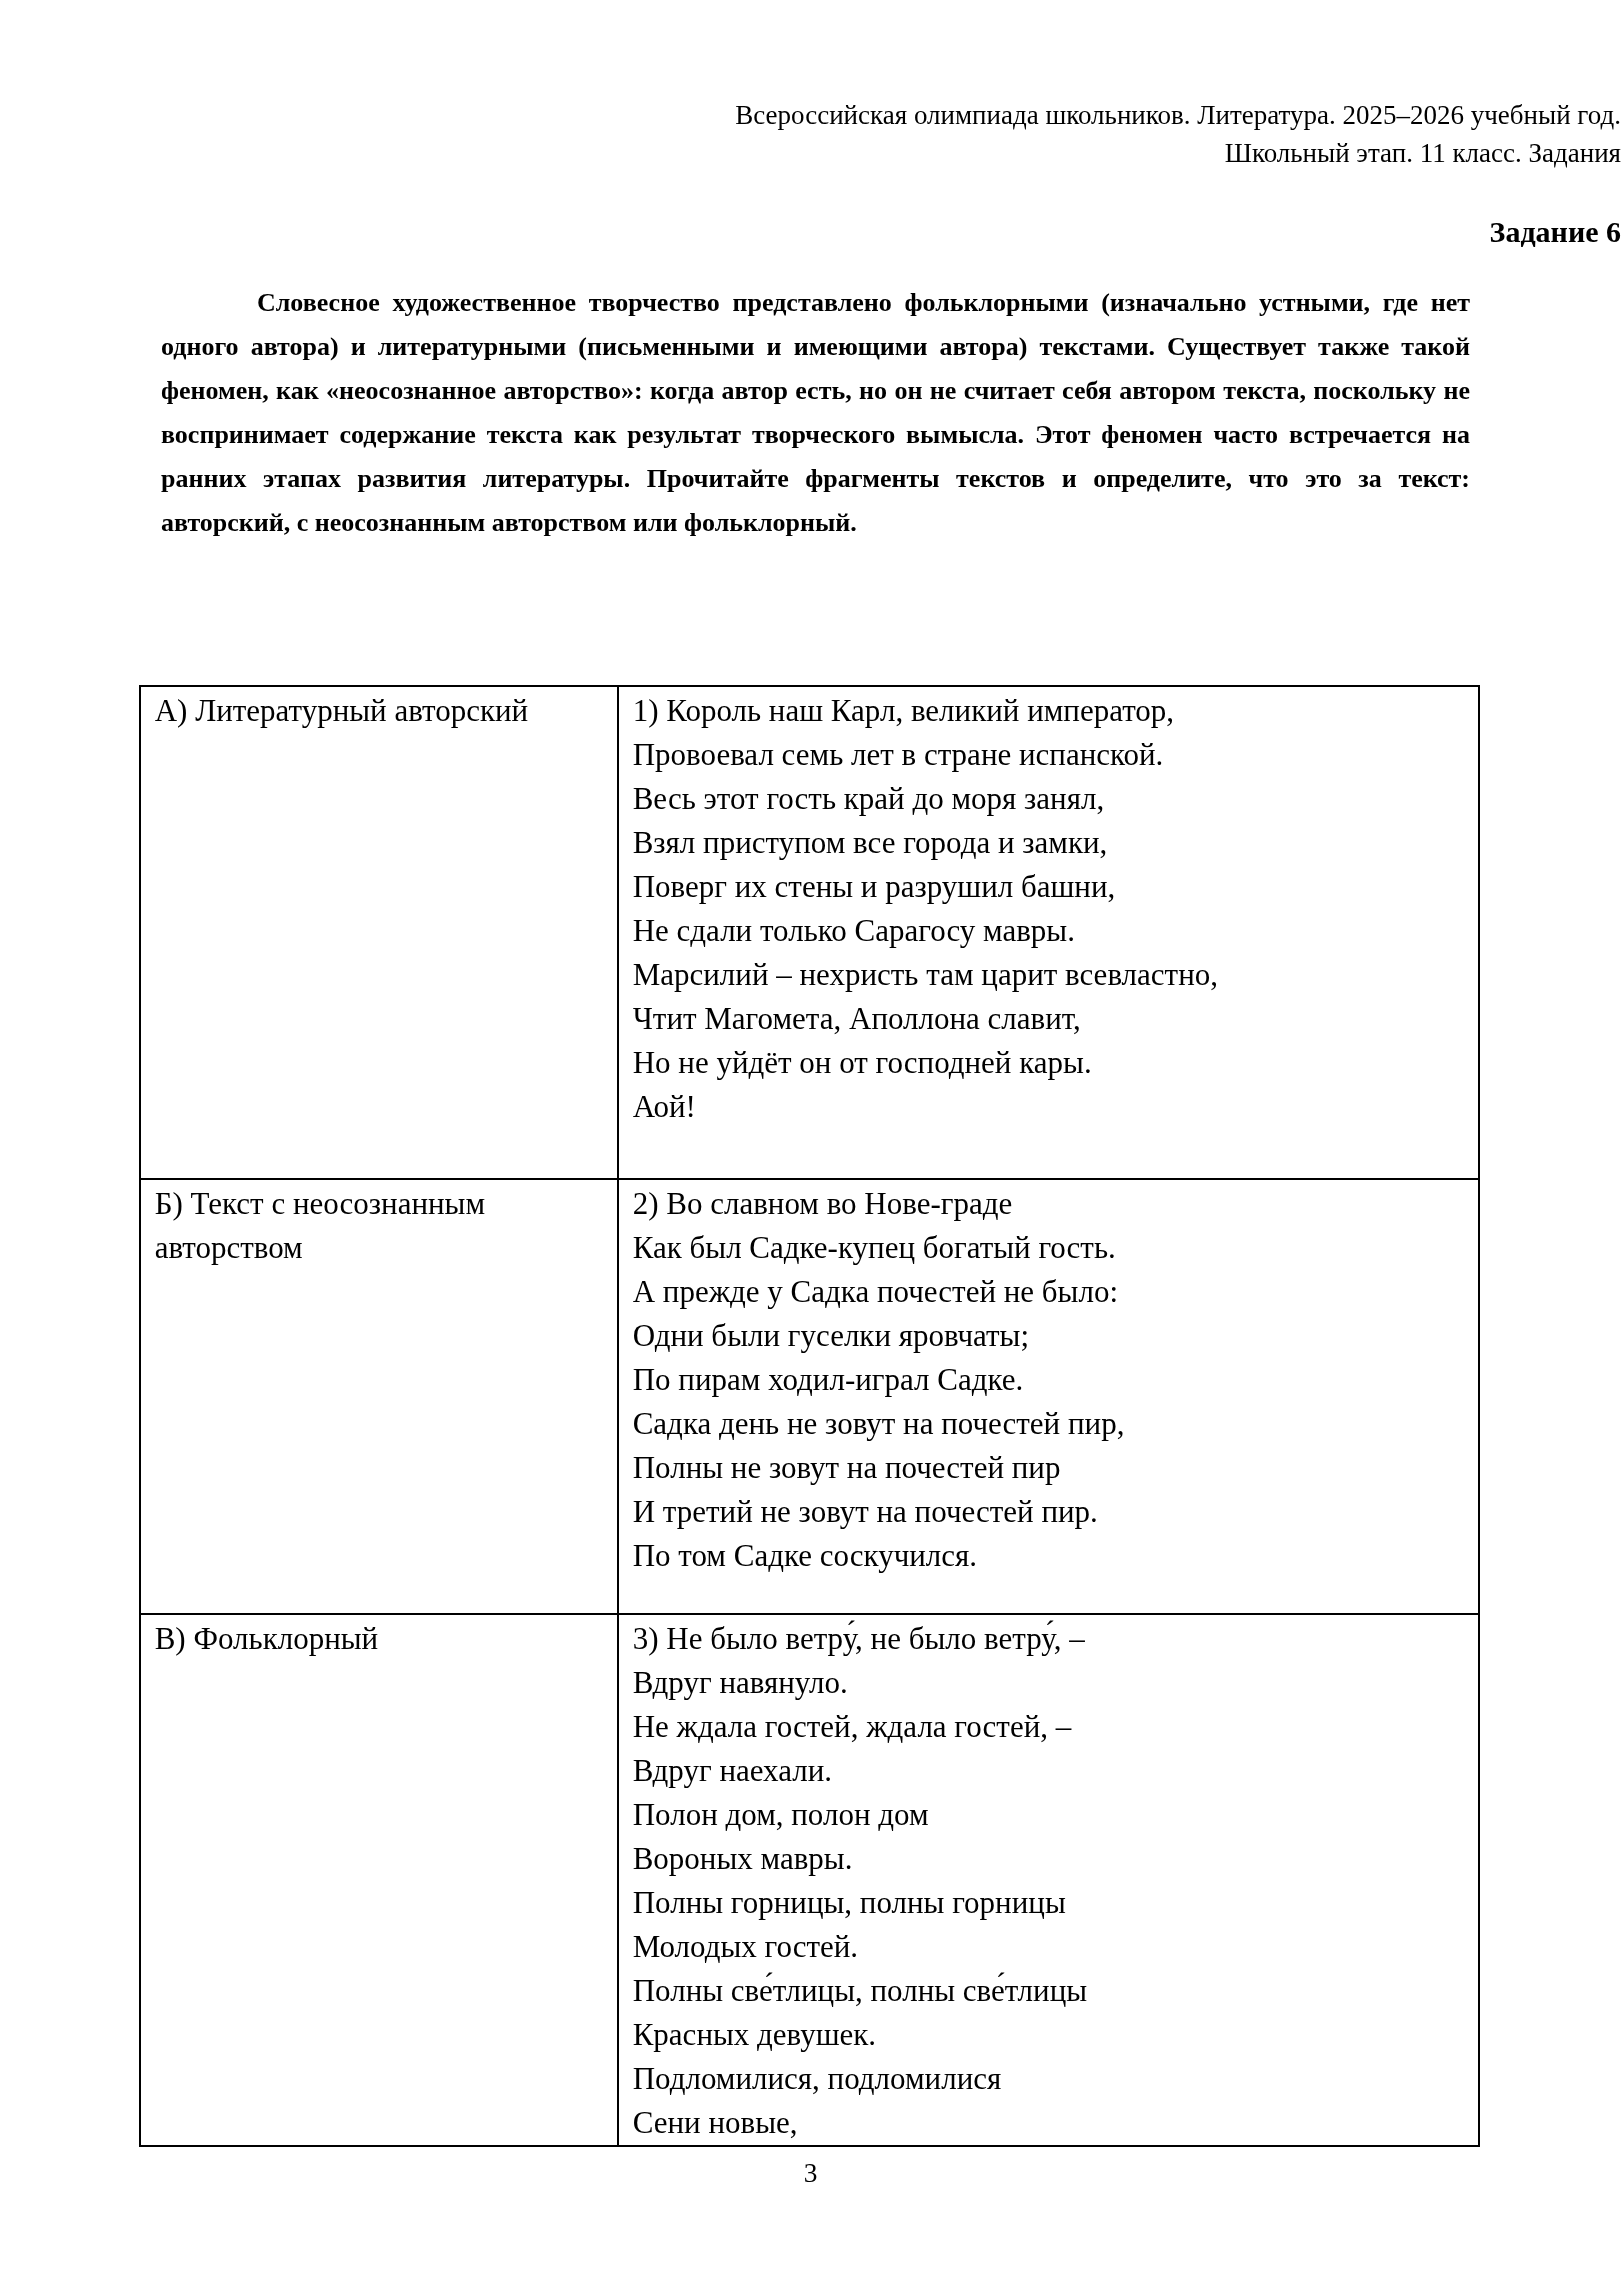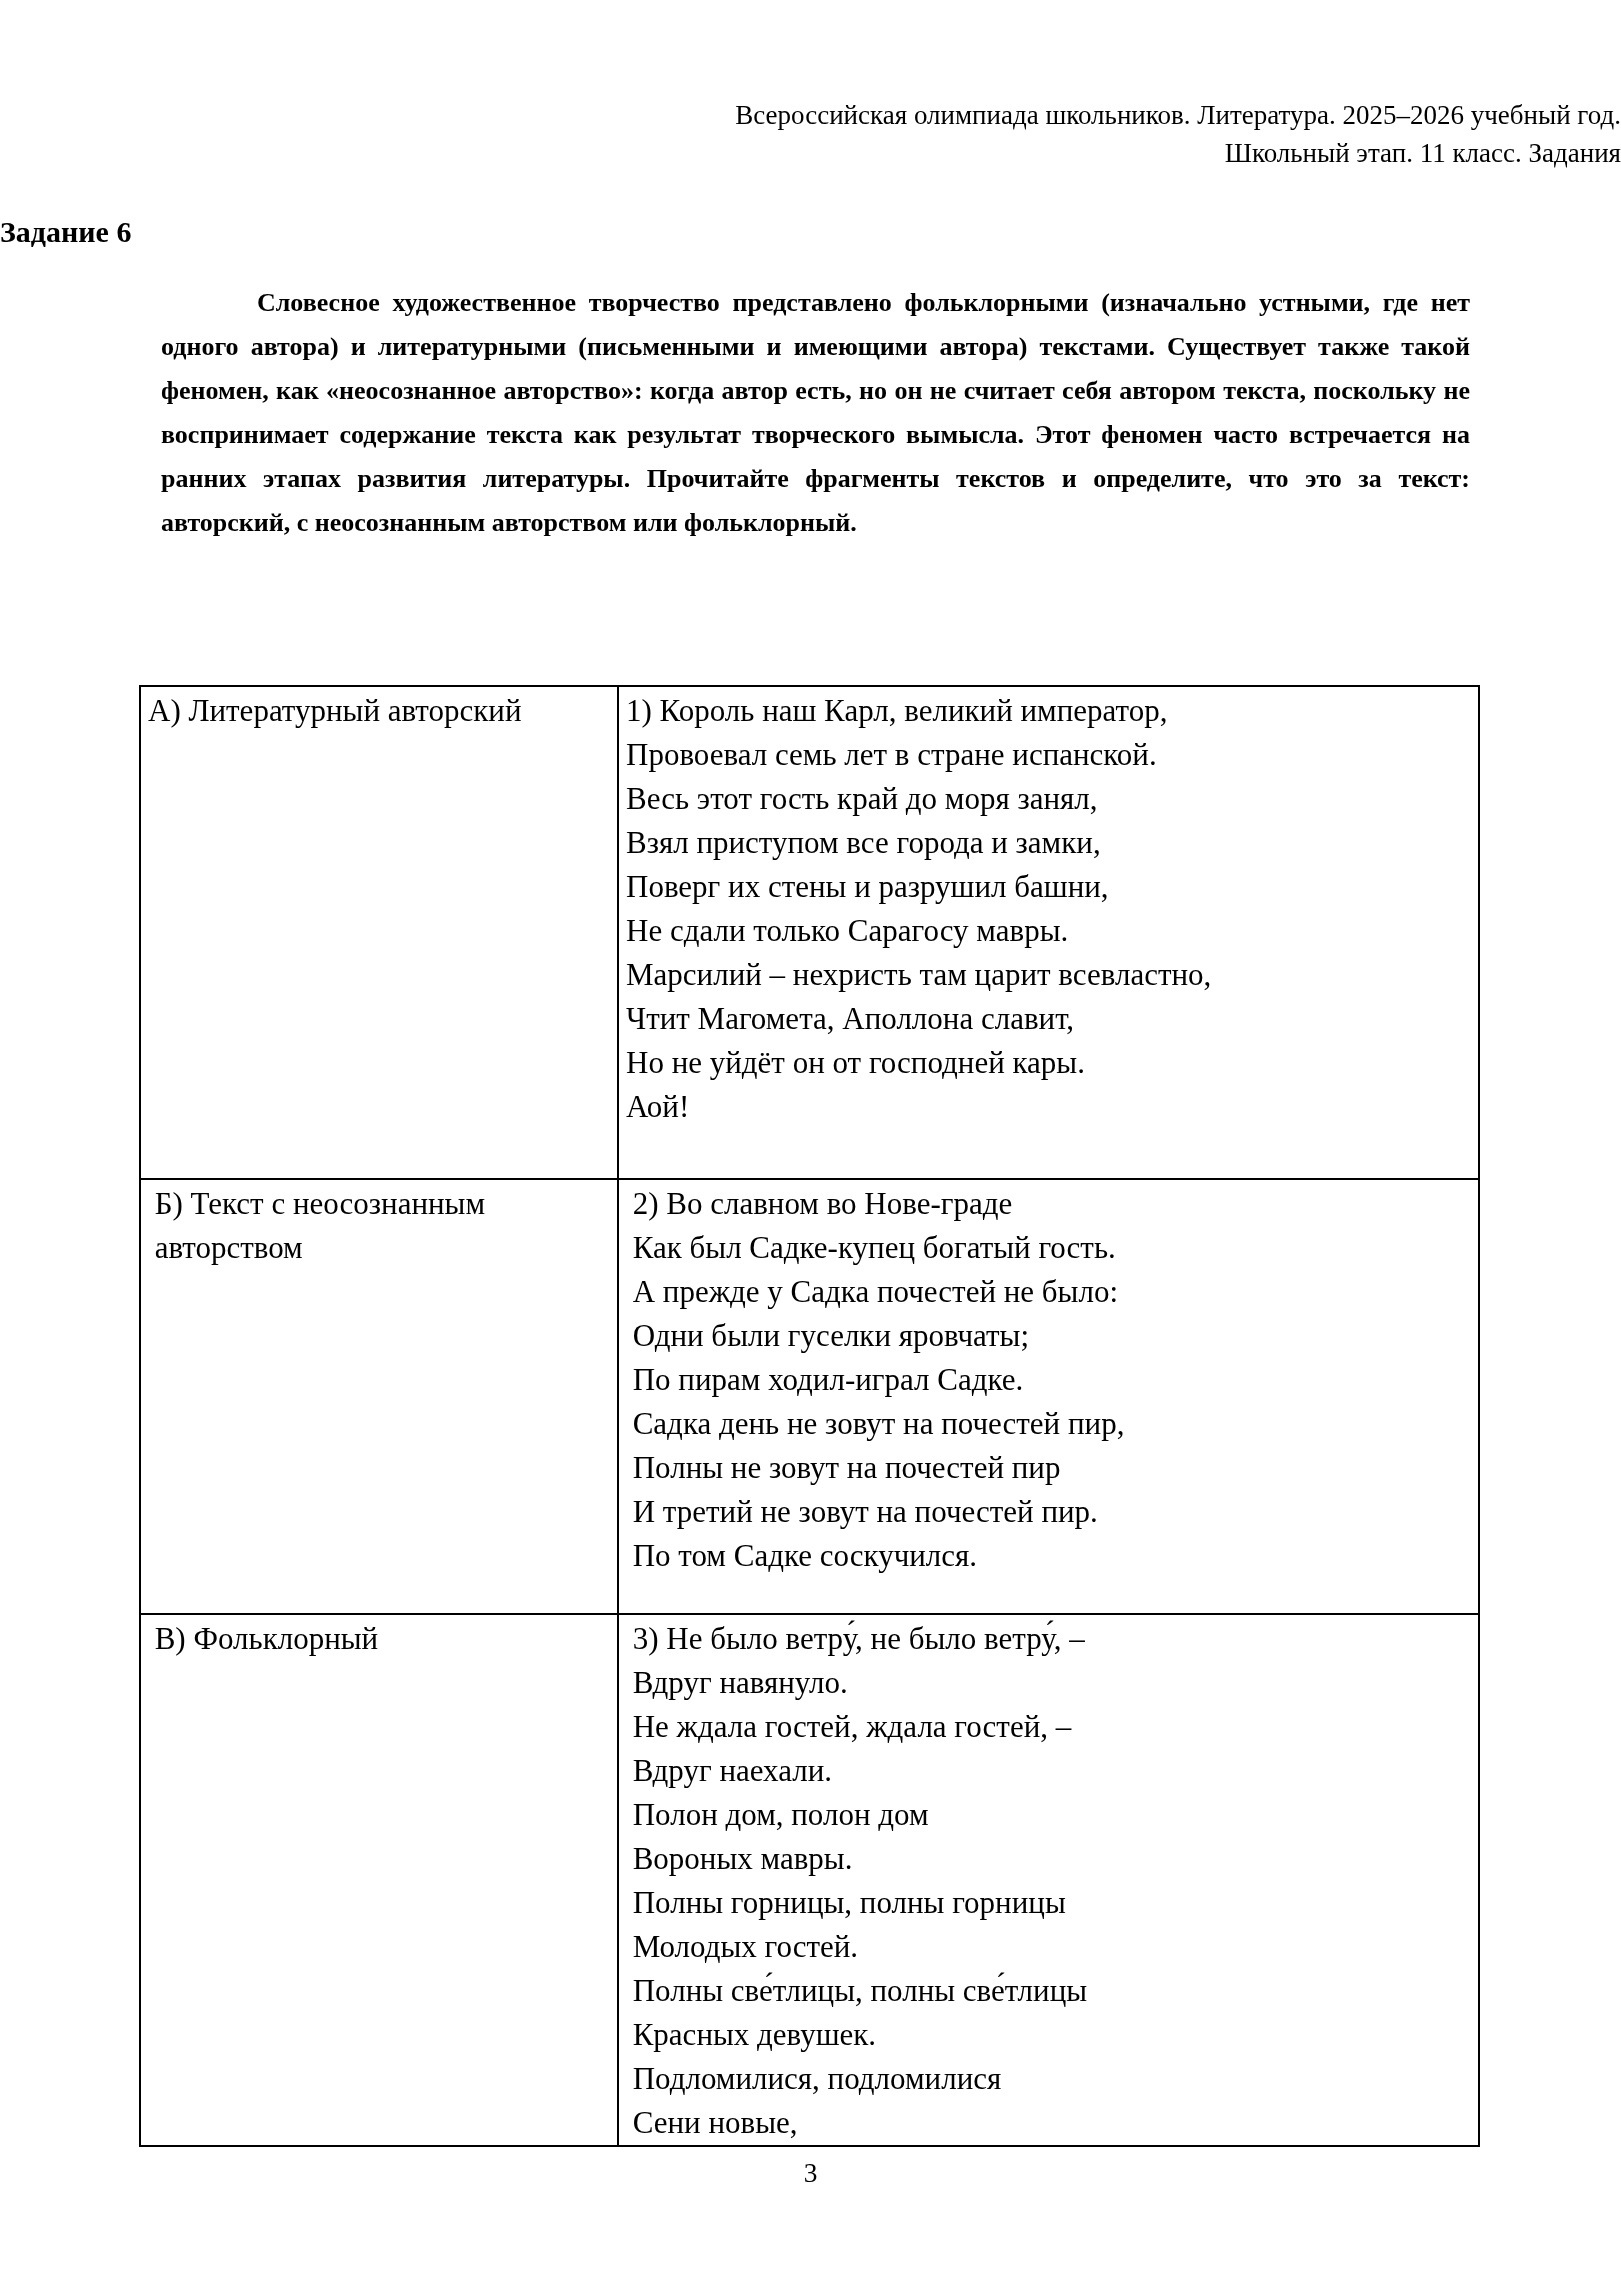"Задание 6" .task-title { text-align: left -> right }
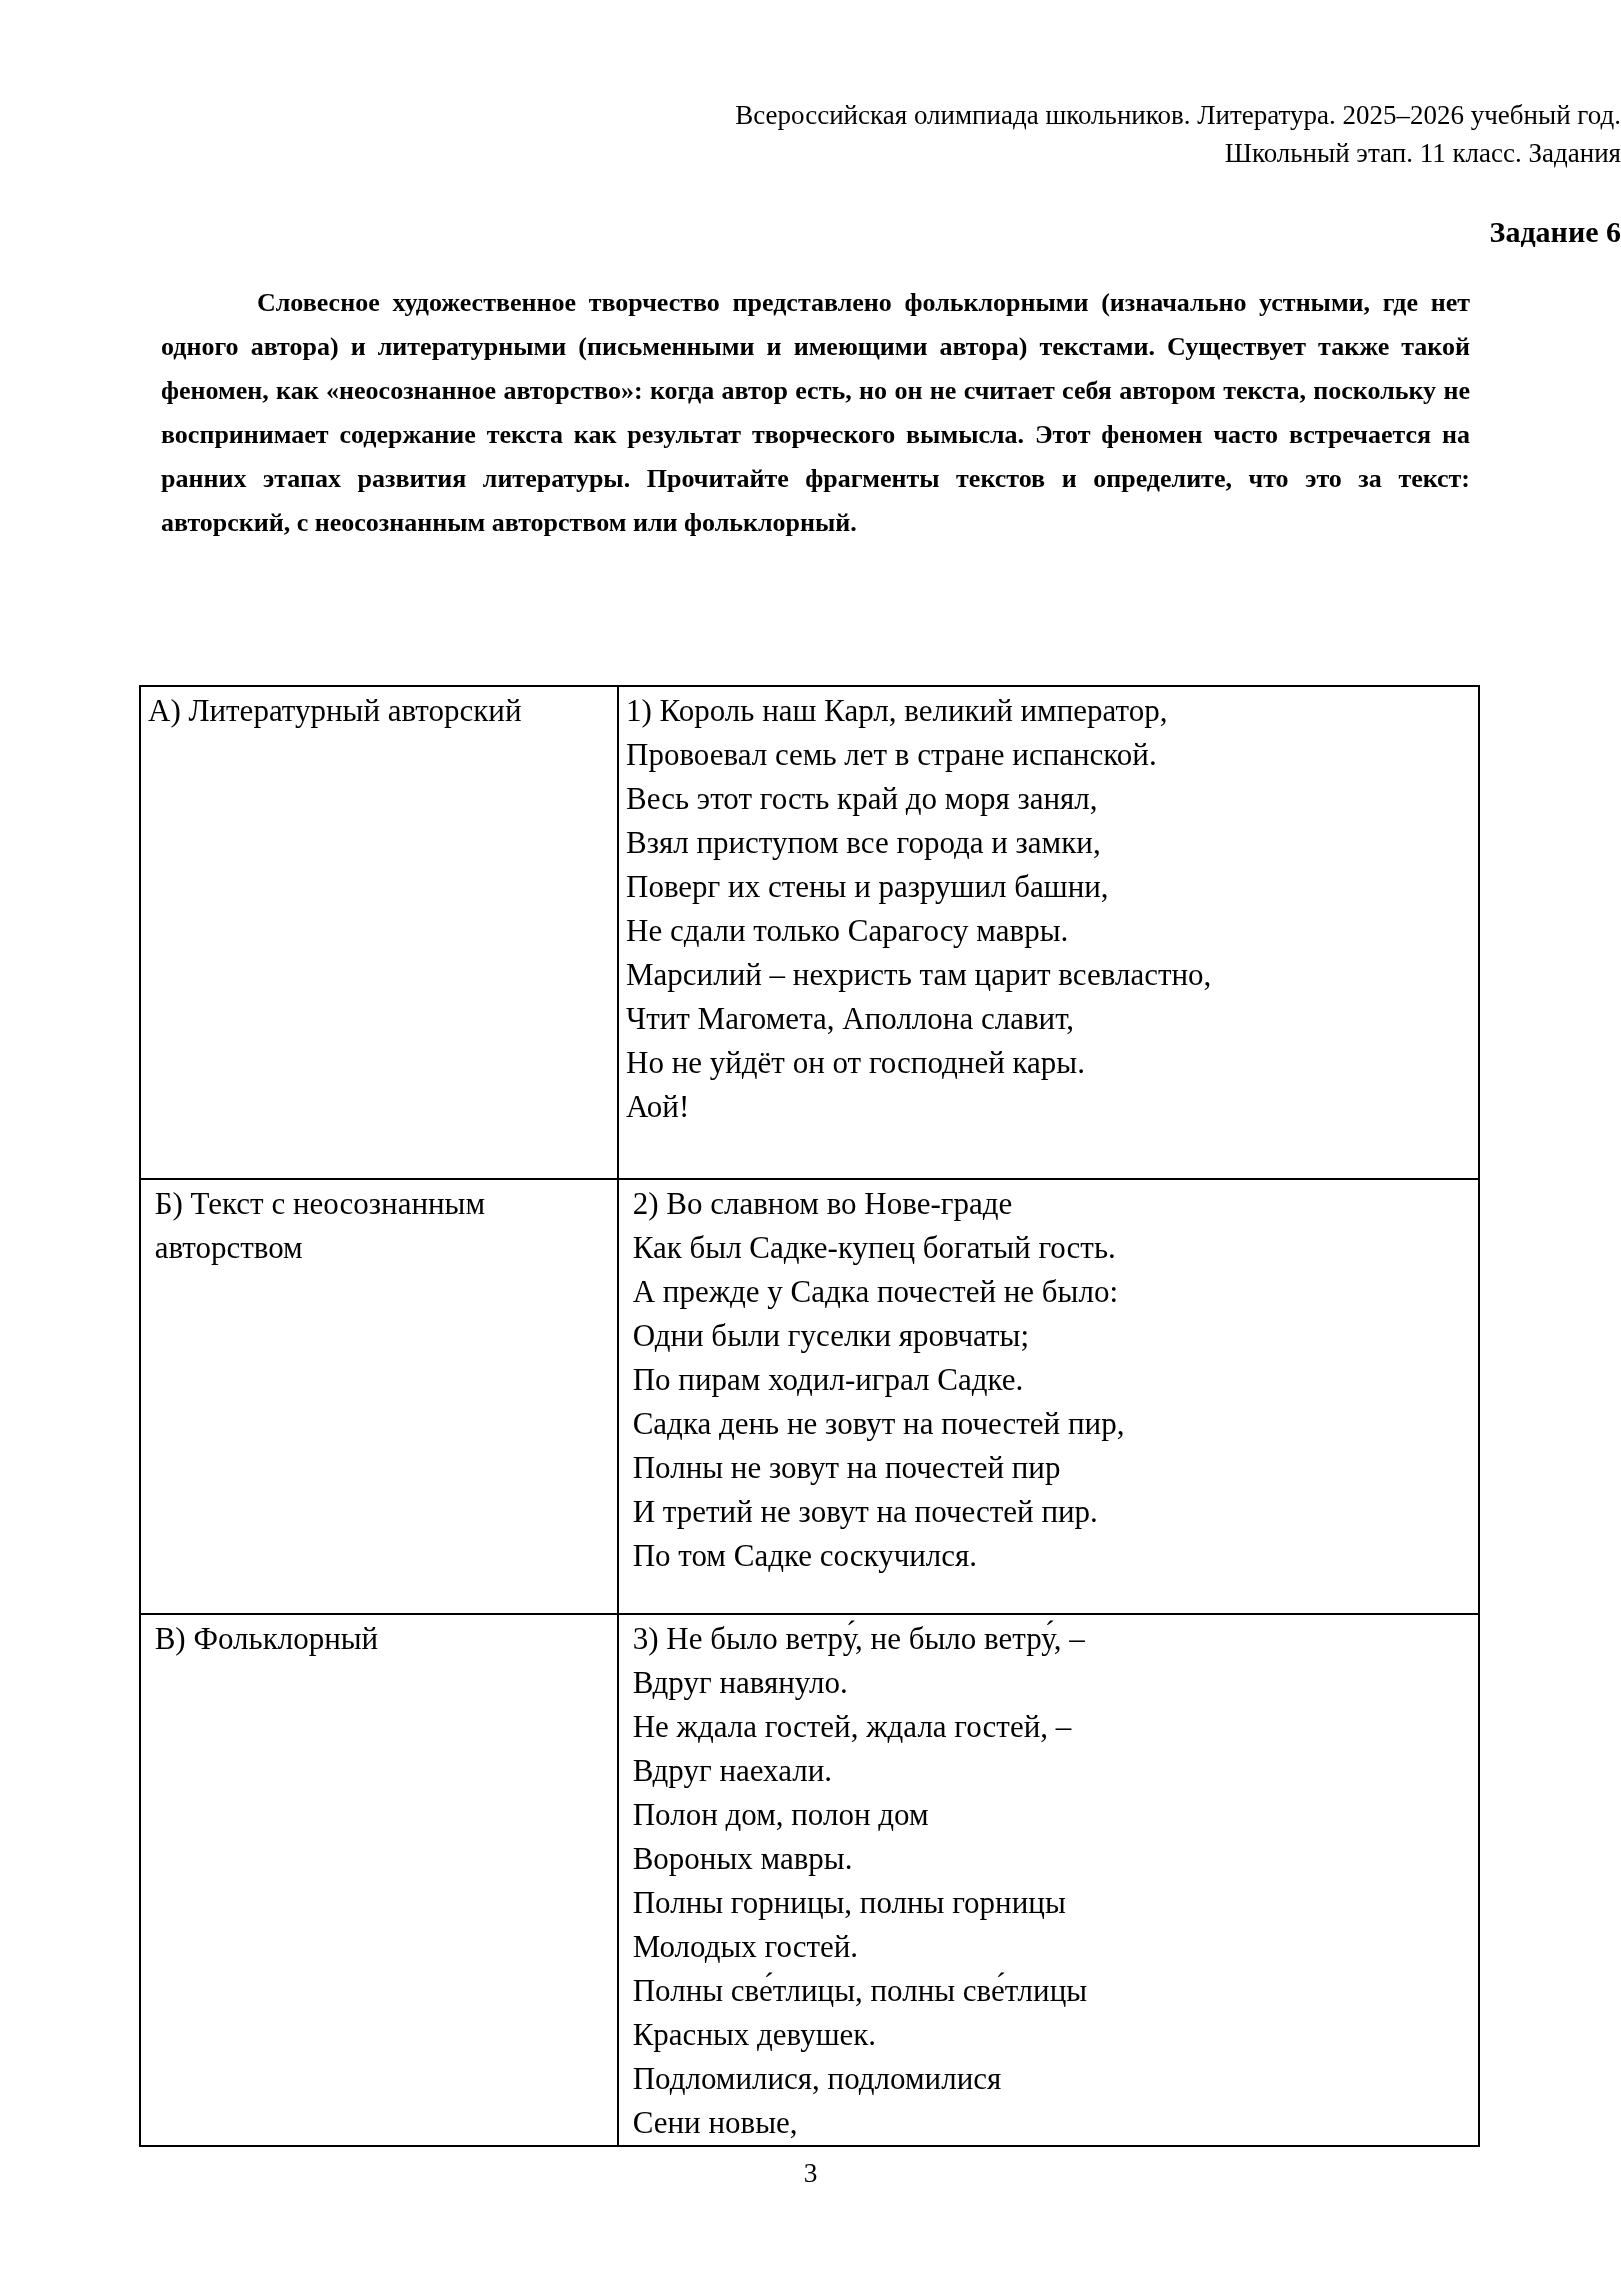"А) Литературный авторский" .row-1 td { padding-left: 7px -> none }
